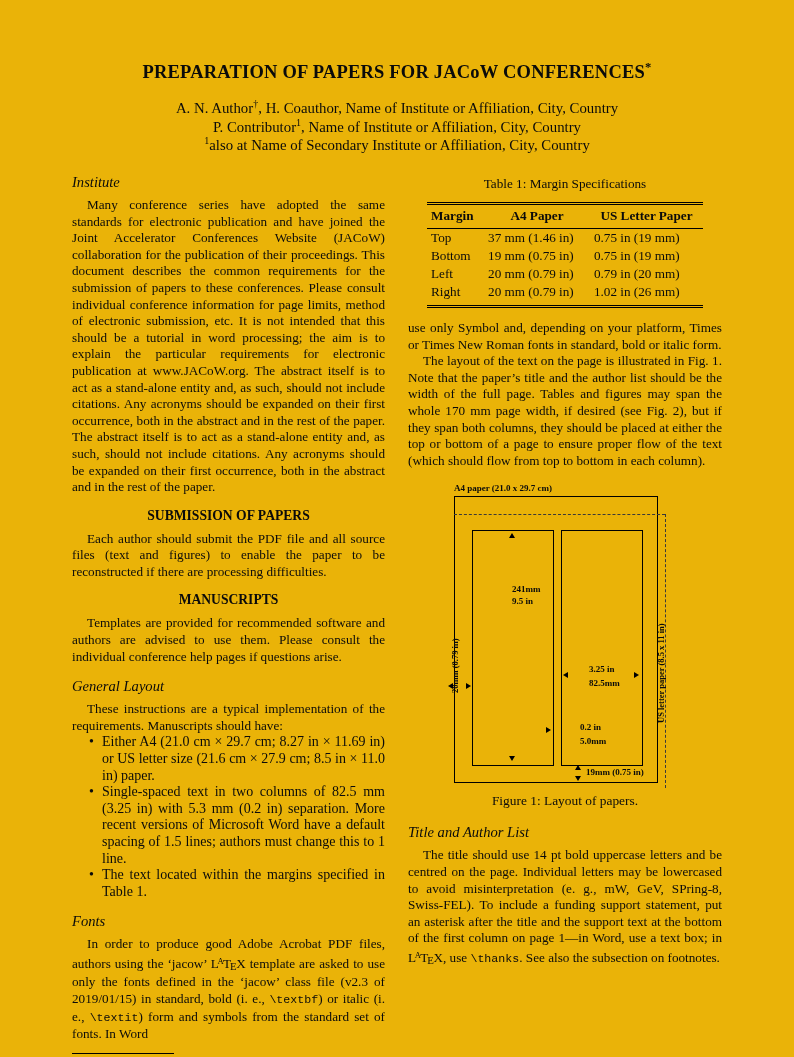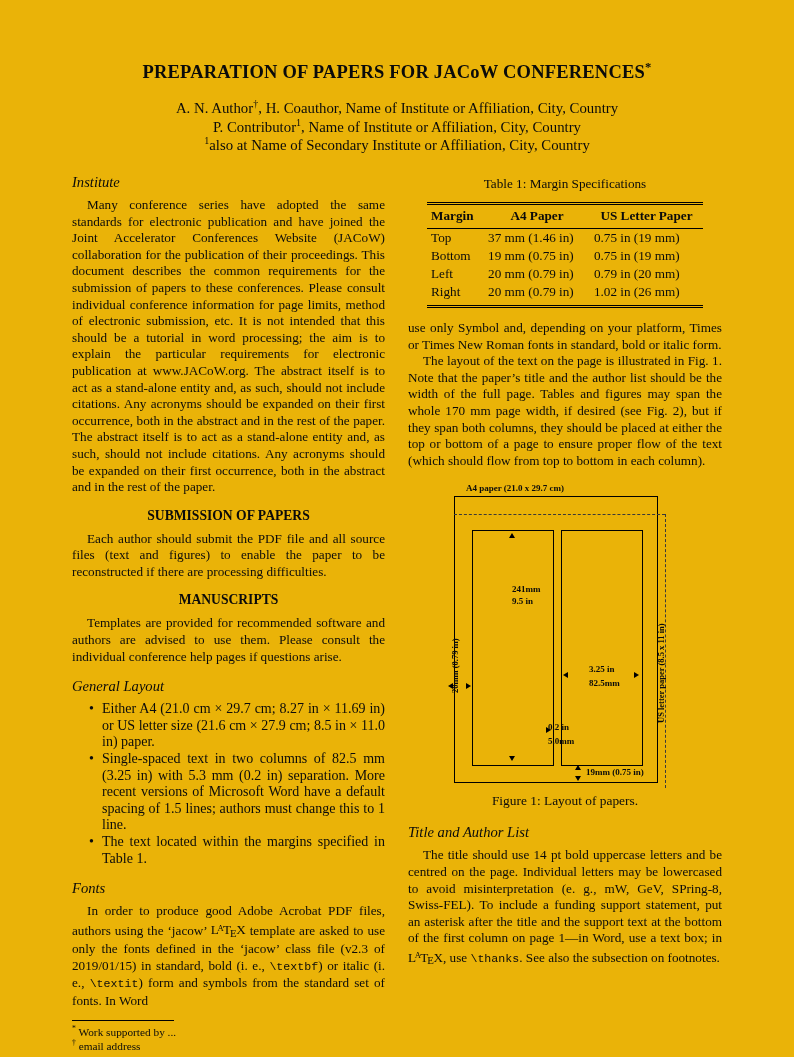"A4 paper (21.0 x 29.7" div.lbl { left: 58px -> 46px }
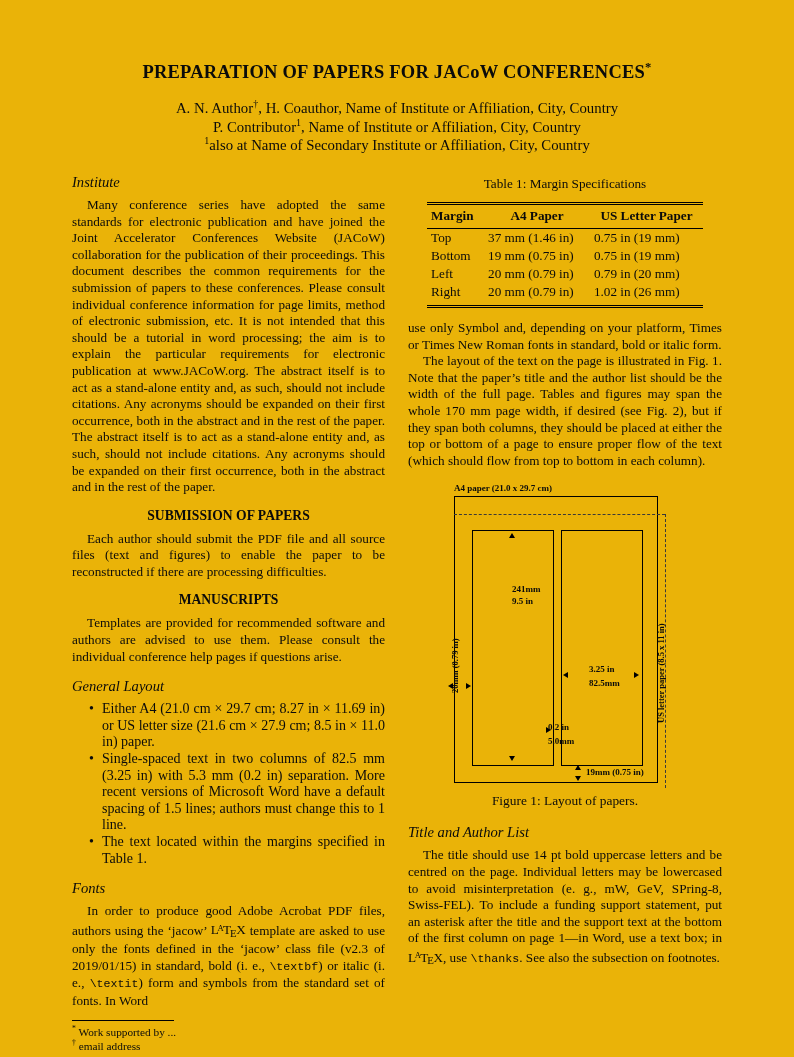"These instructions are a typical" p.body-p { html: none -> <p>These instructions are a typical implementation of the requirements. Manuscripts should have:</p> }
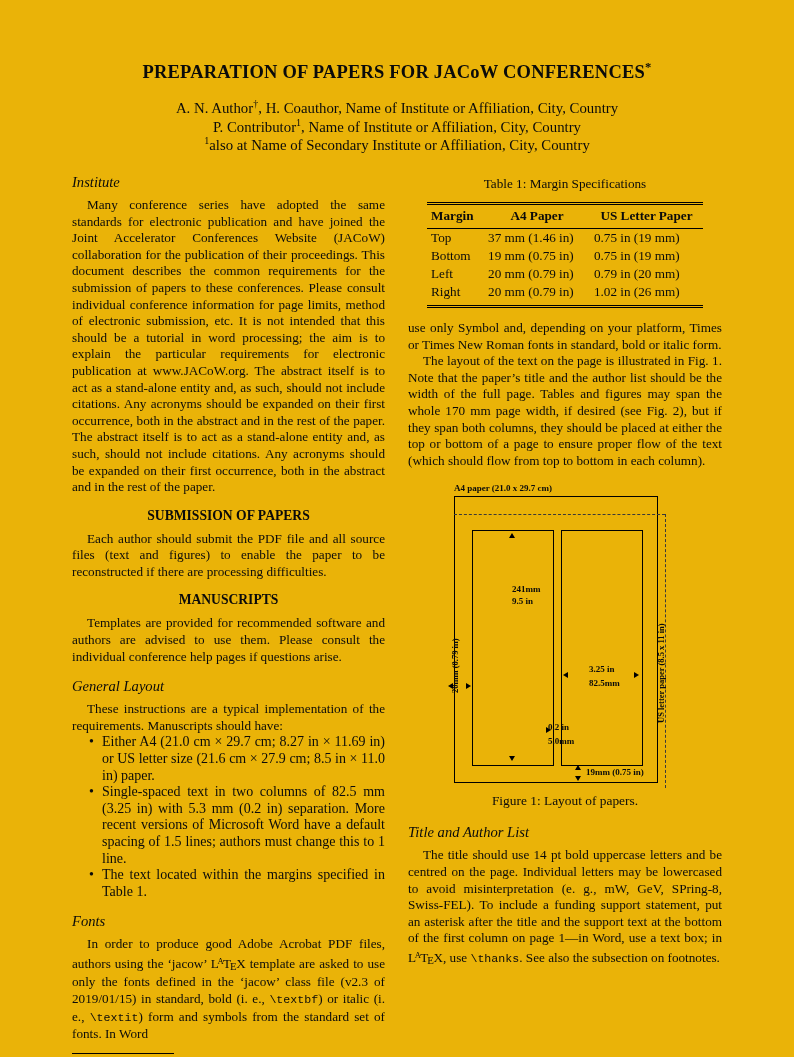"0.2 in" div.lbl { left: 140px -> 172px }
